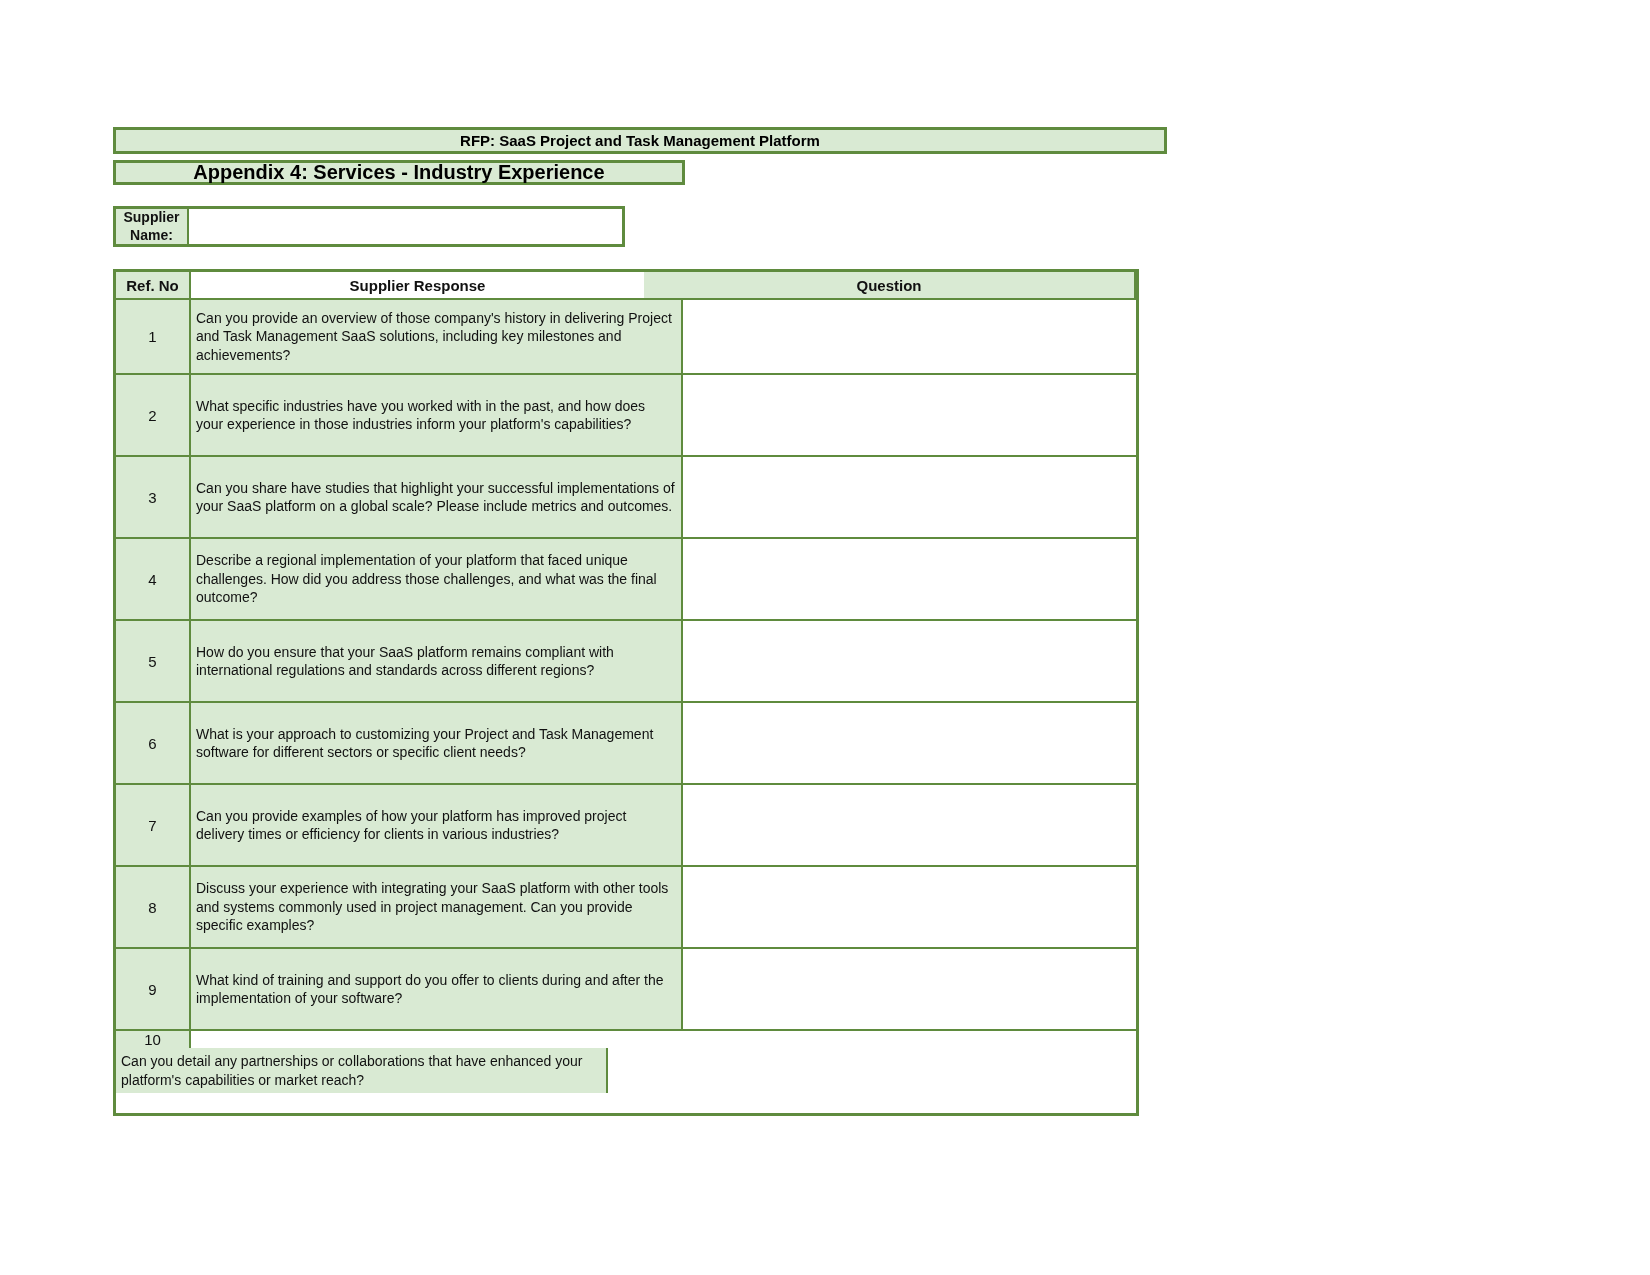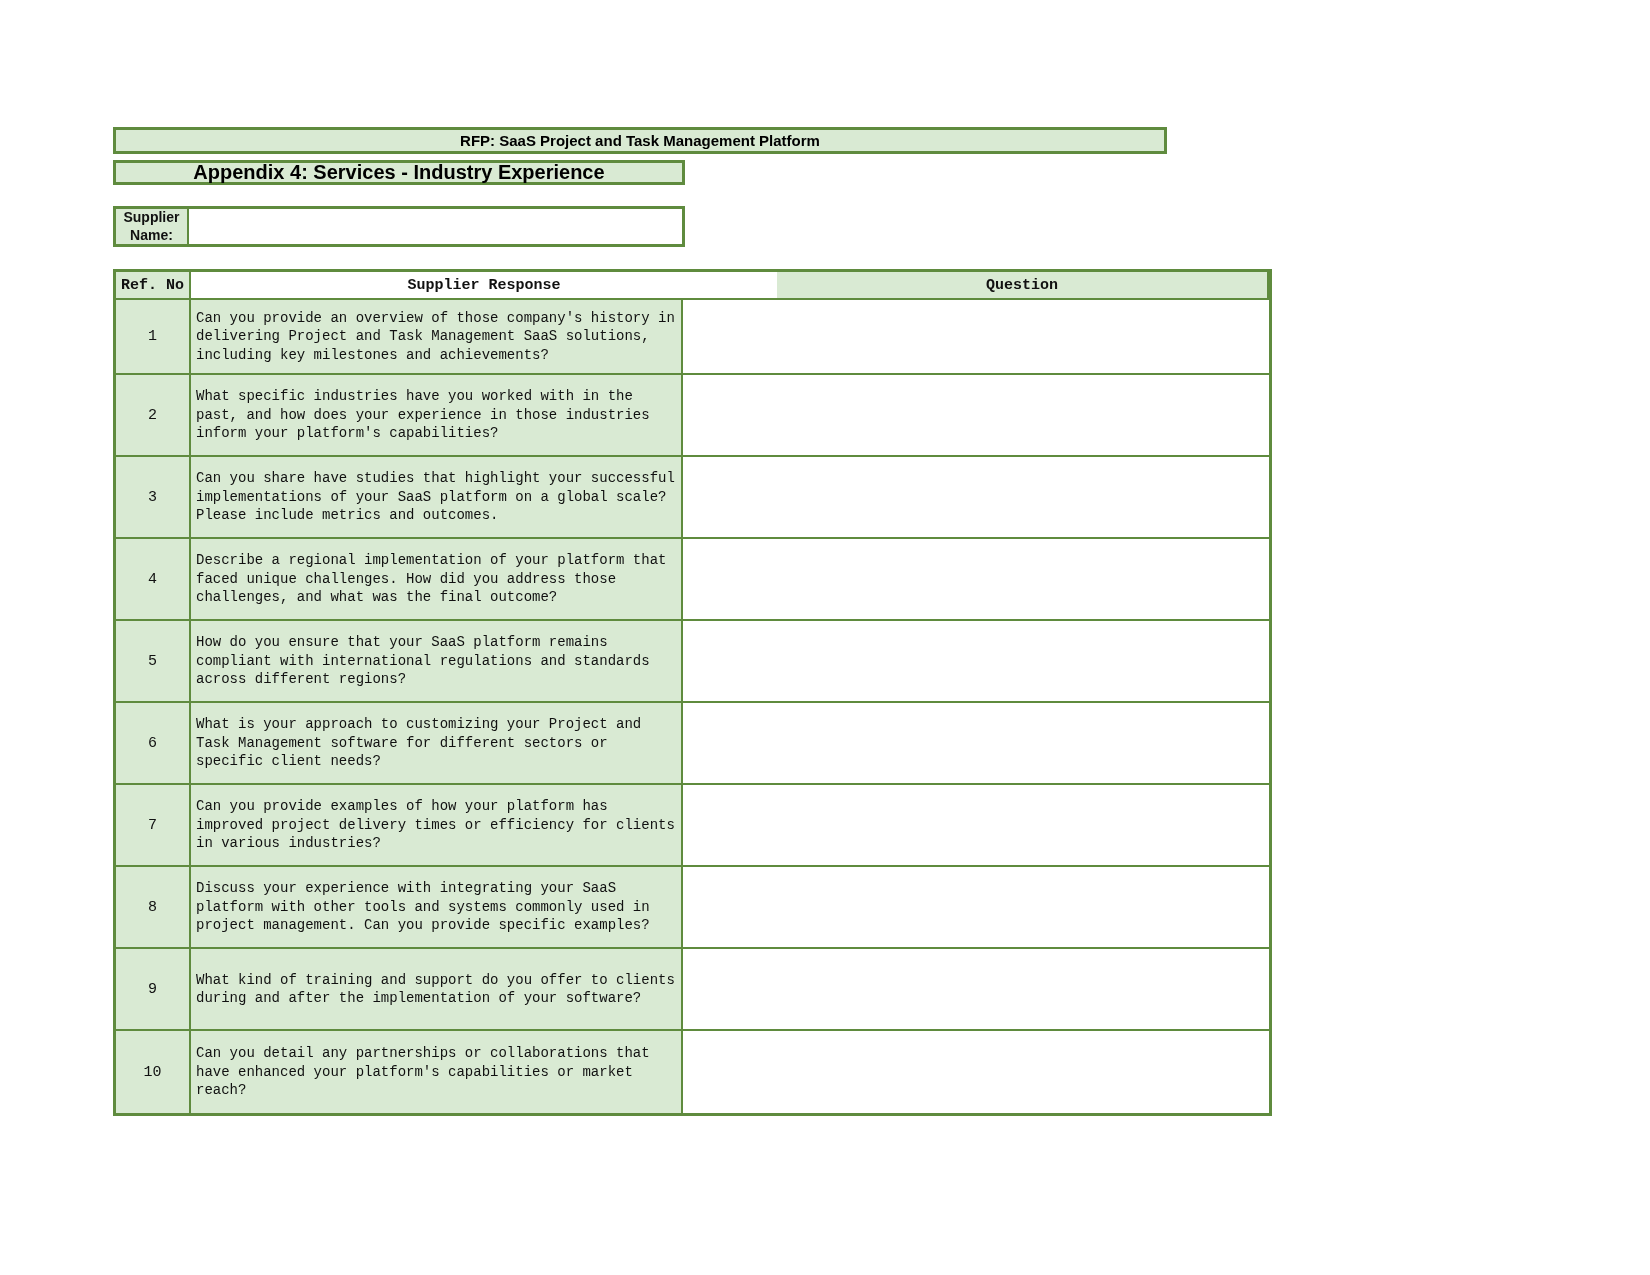"Supplier Name:" .supplier-box { width: 572px -> 512px }
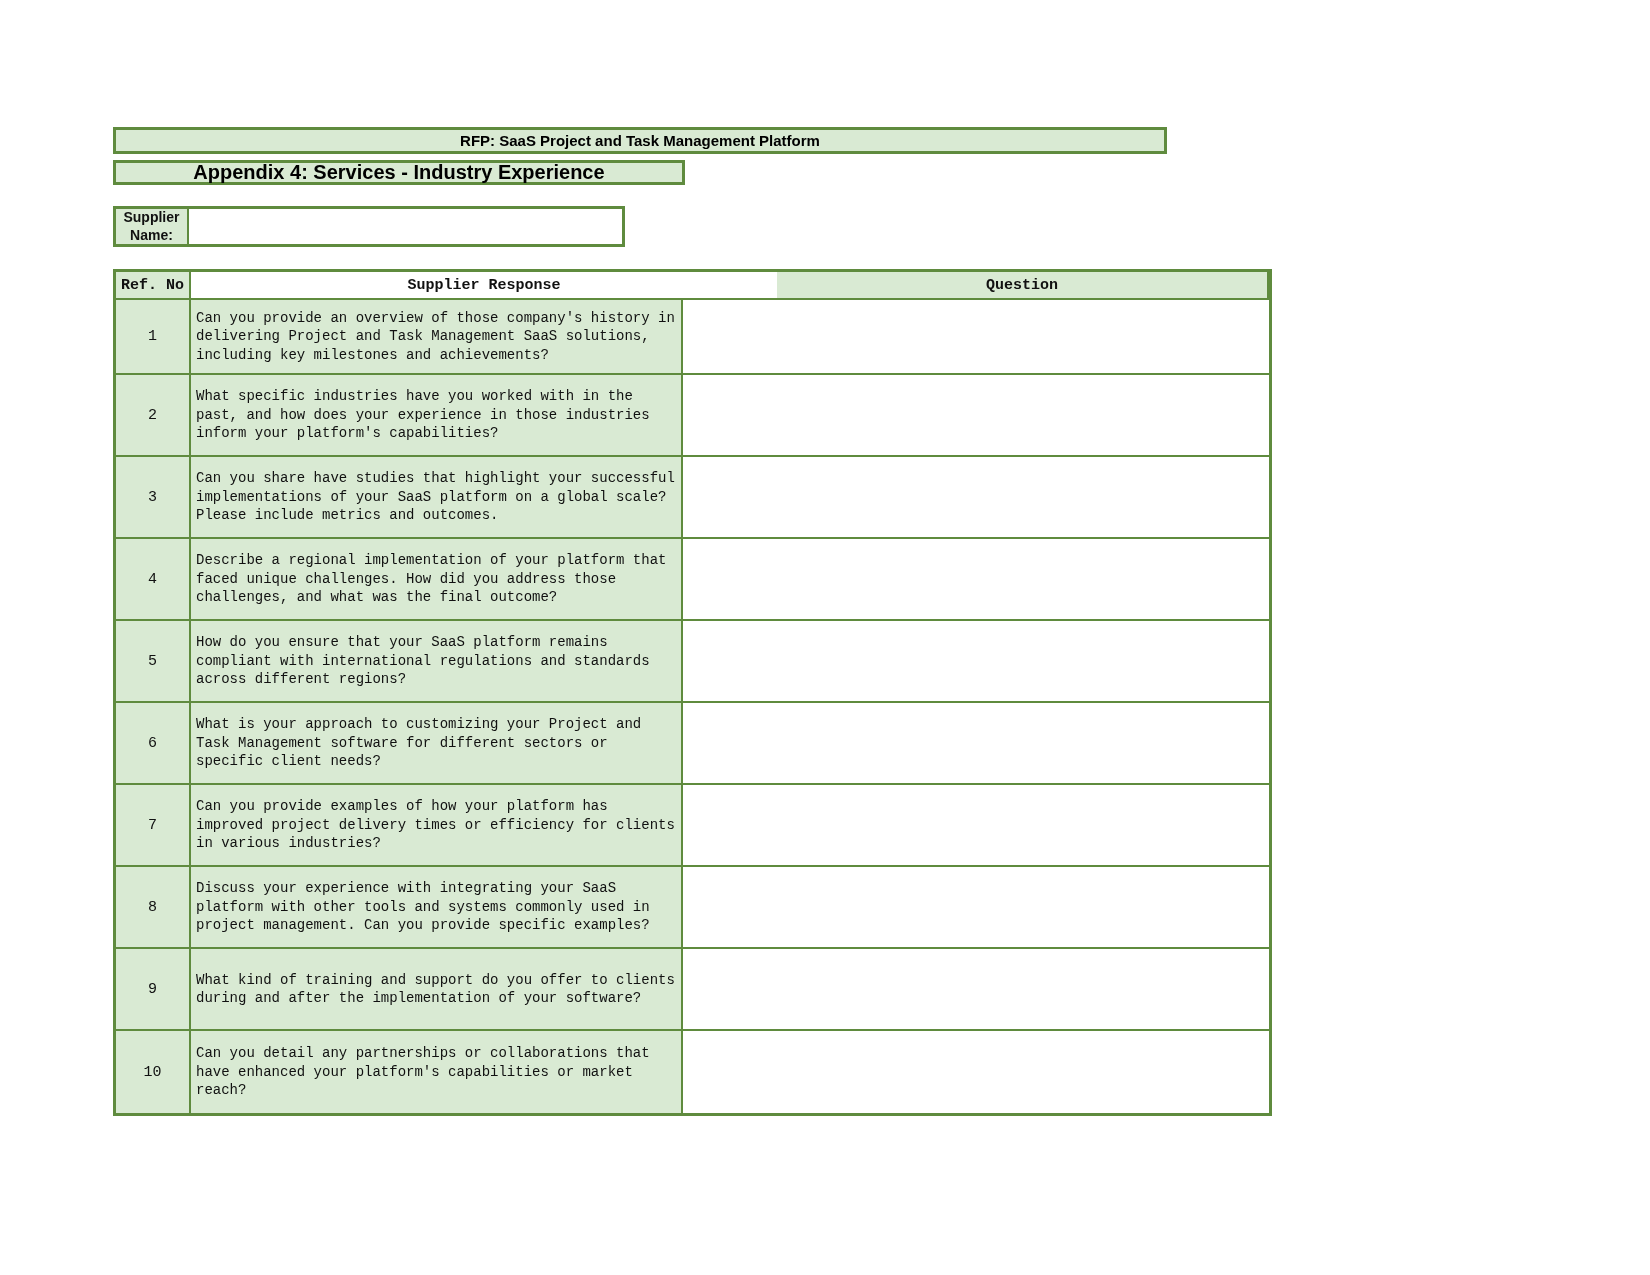"Ref. No" .rfp-table { font-family: Liberation Mono, monospace -> none; width: 1159px -> 1026px }
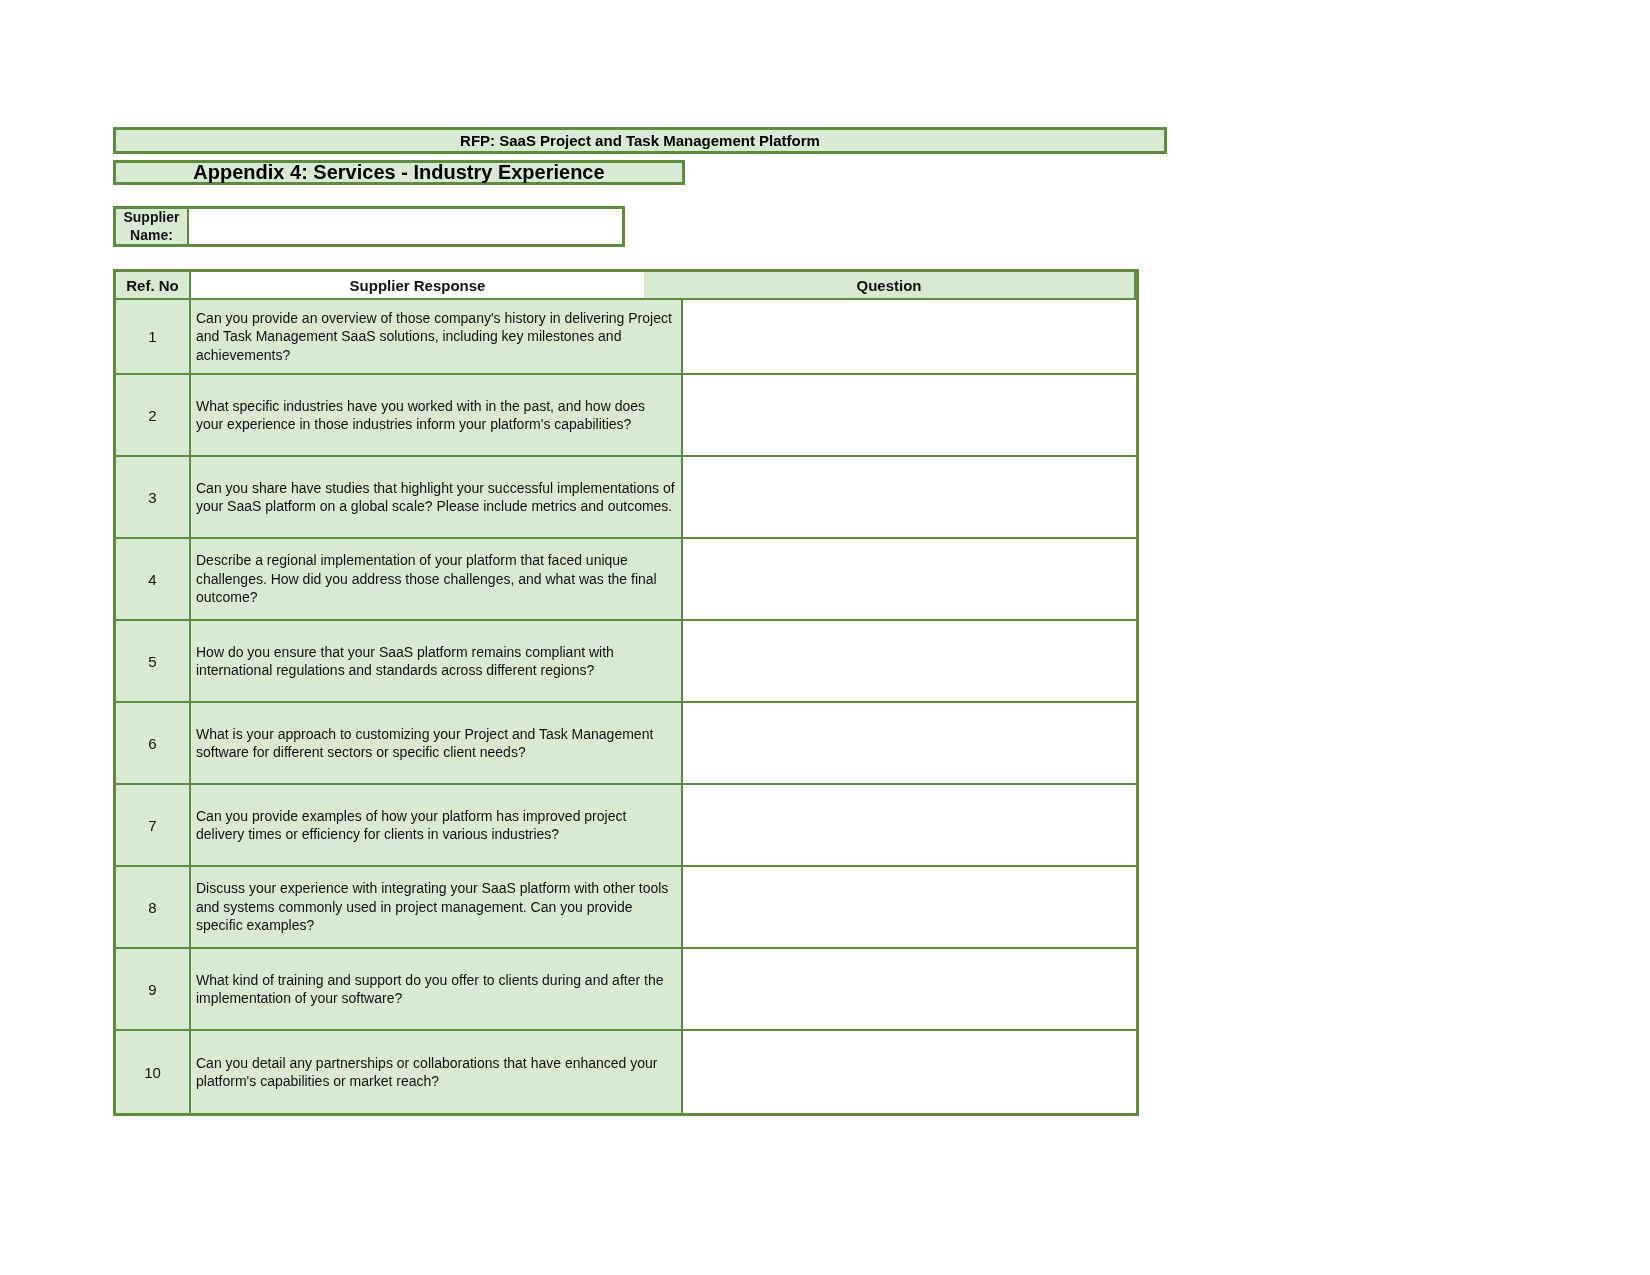"10" .t-row:last-child { flex-direction: none -> column }
